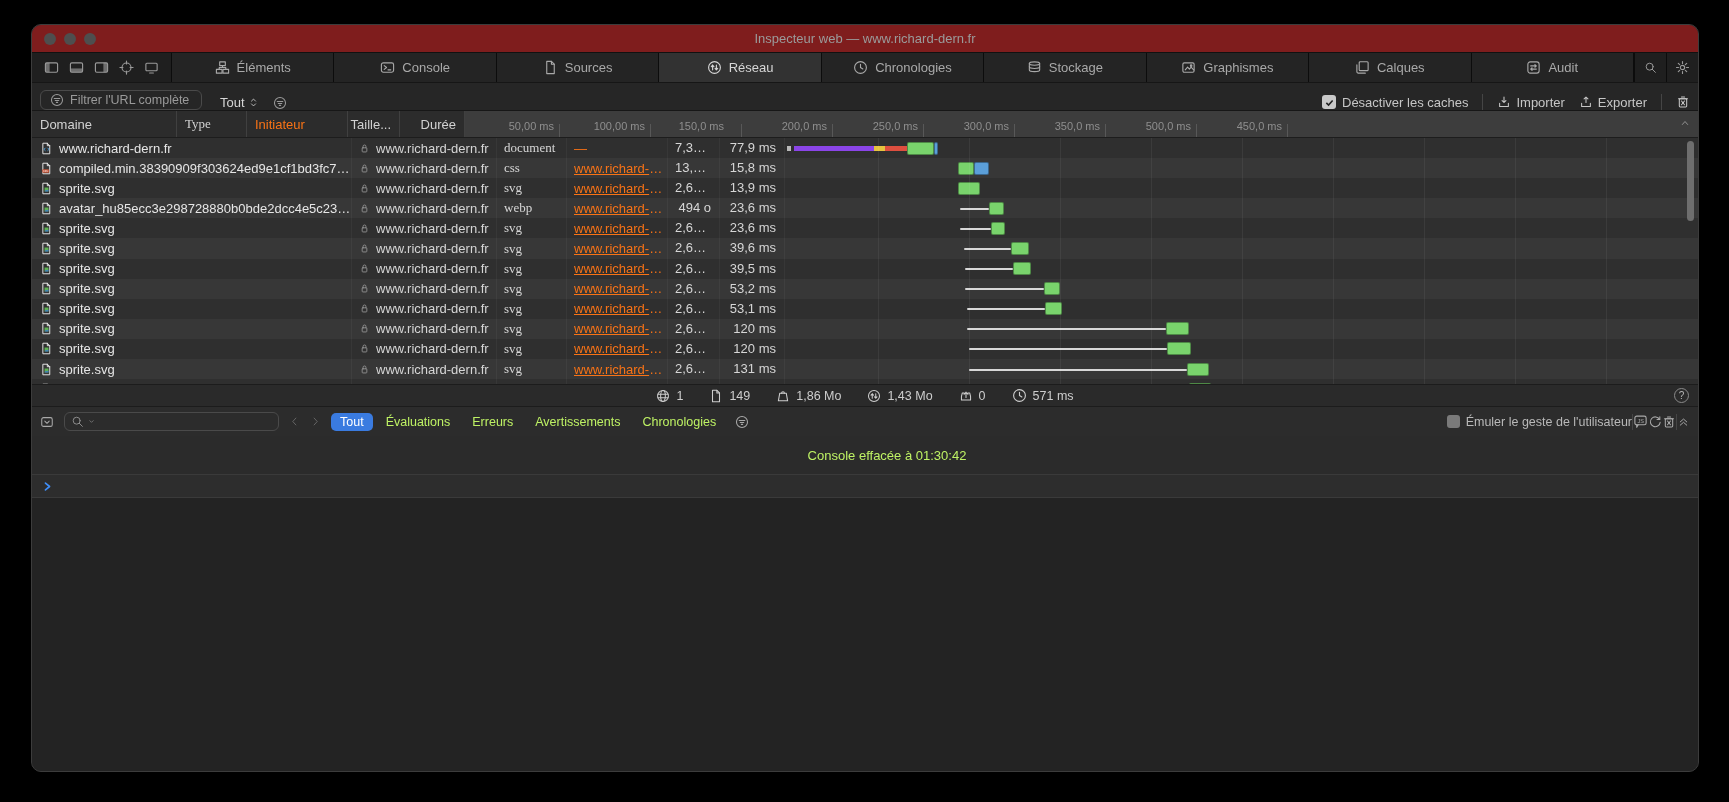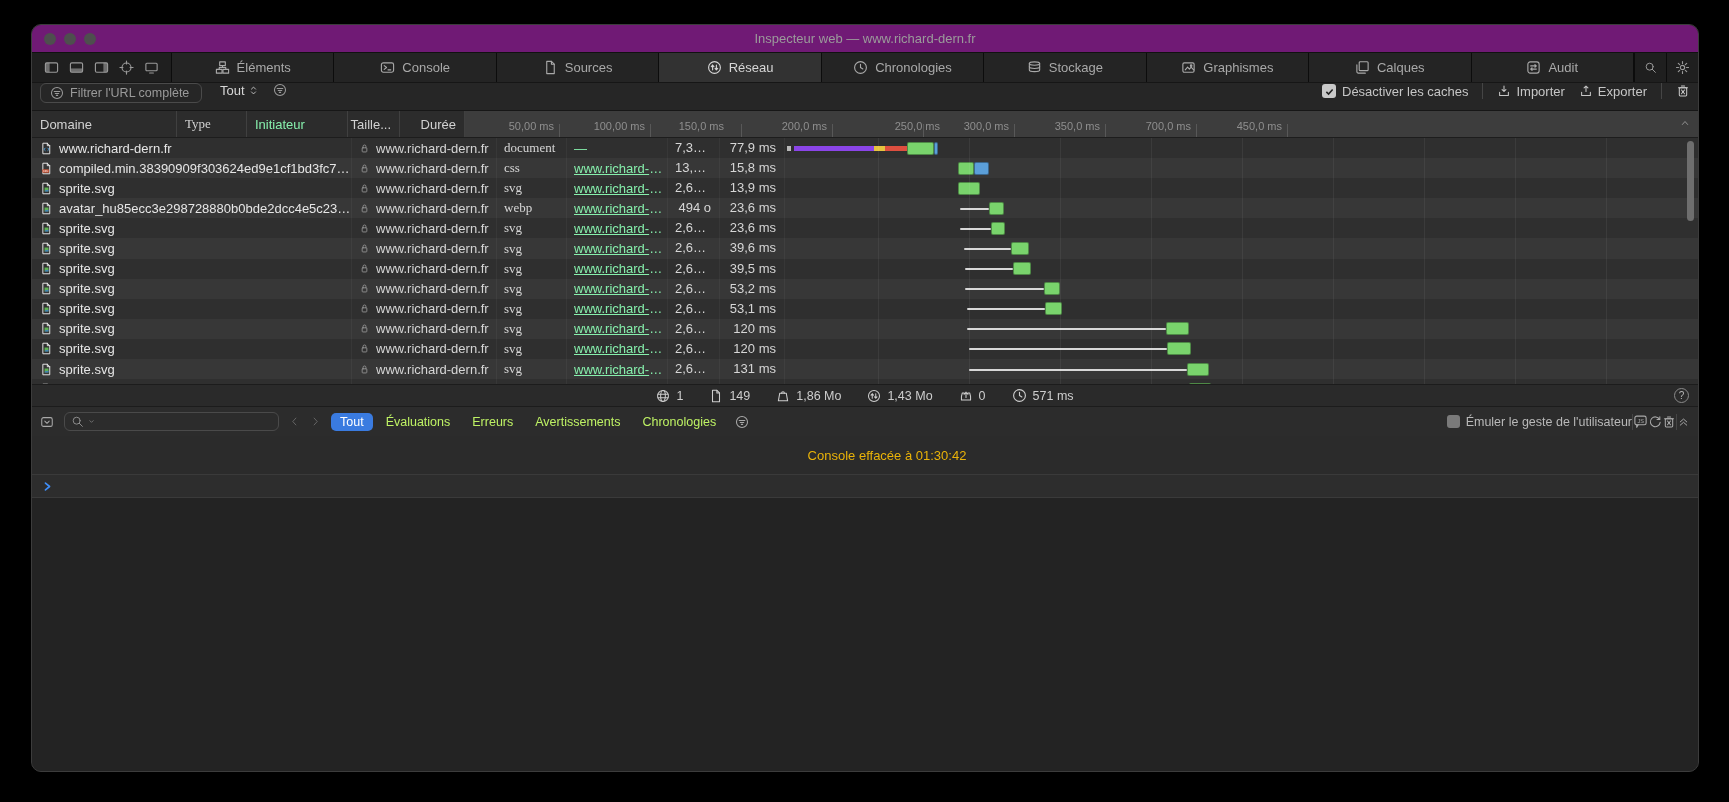"Inspecteur web — www.richard-dern.fr" .titlebar { background: #701a75 -> #7f1d1d }
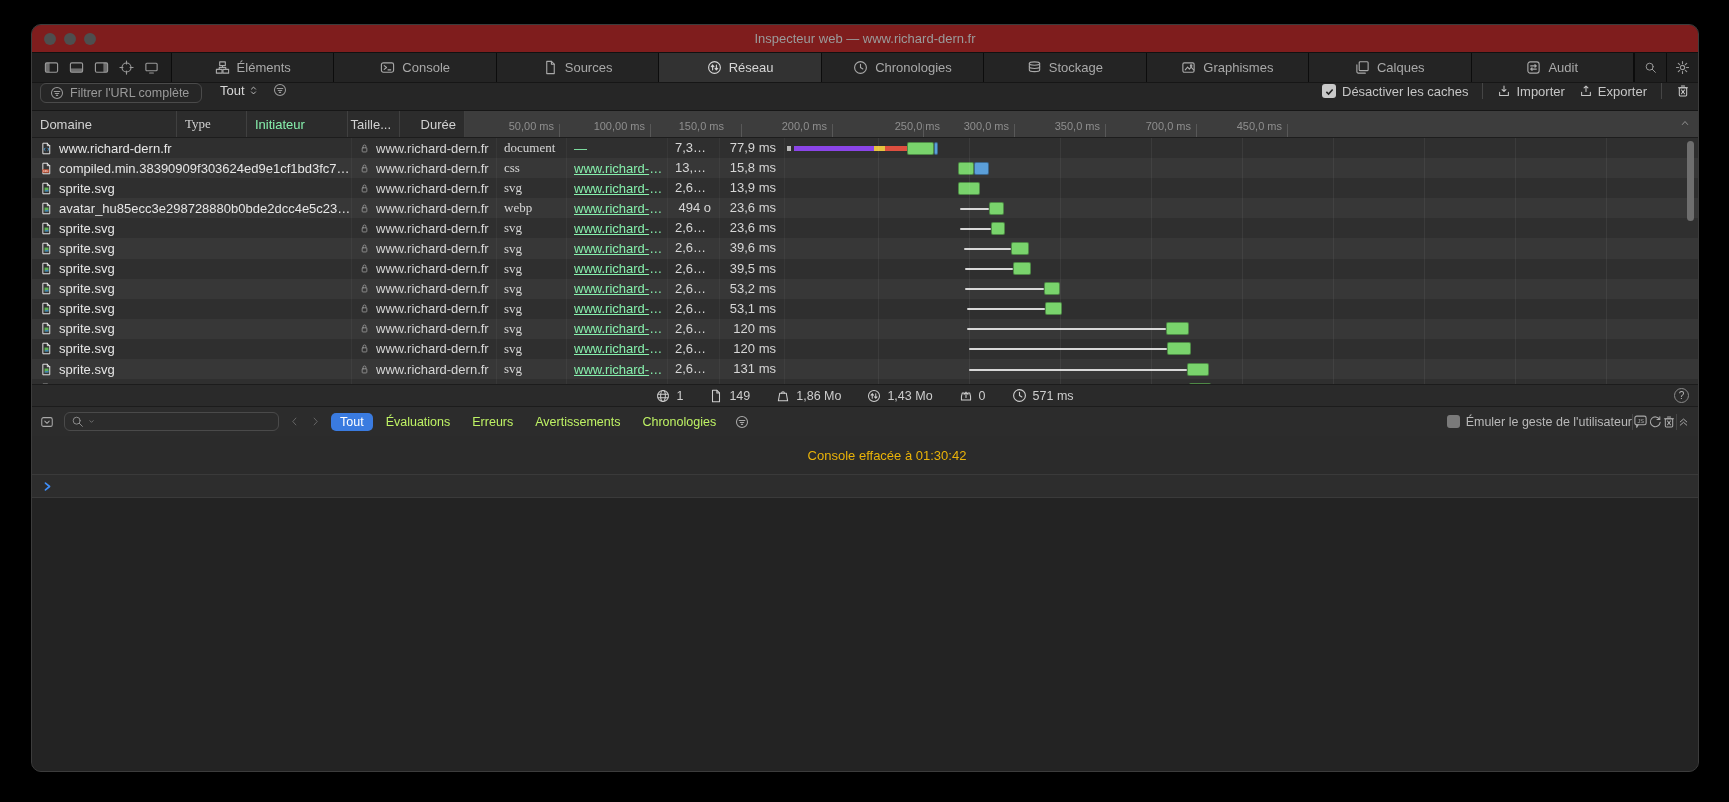"Filtrer l'URL complète" .filterbar { align-items: flex-start -> flex-end }
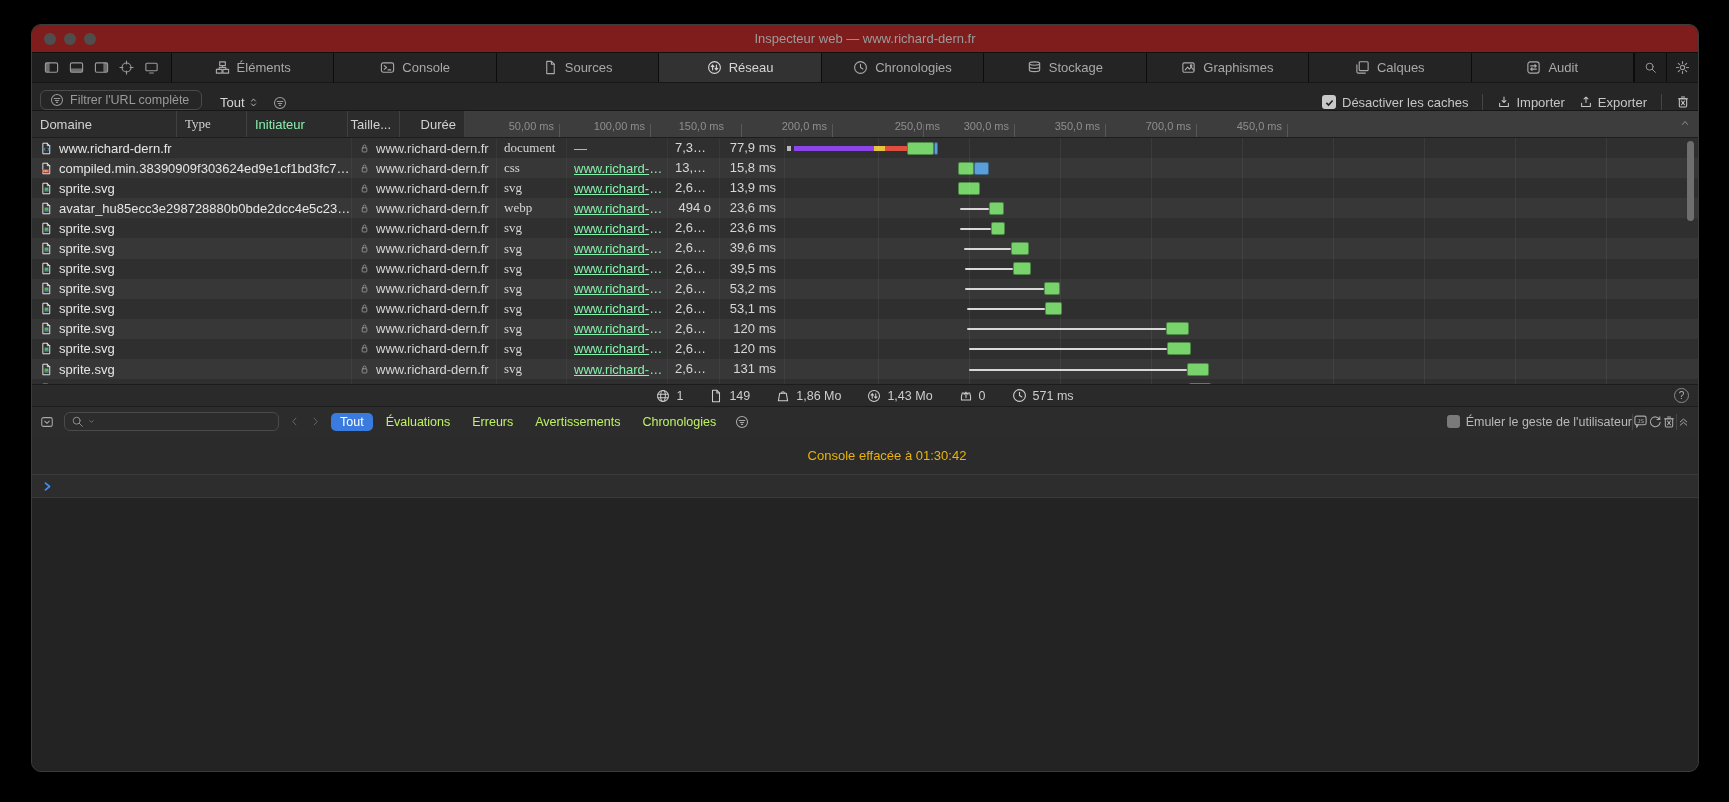"Initiateur" .c-init { color: #86efac -> #f97316 }
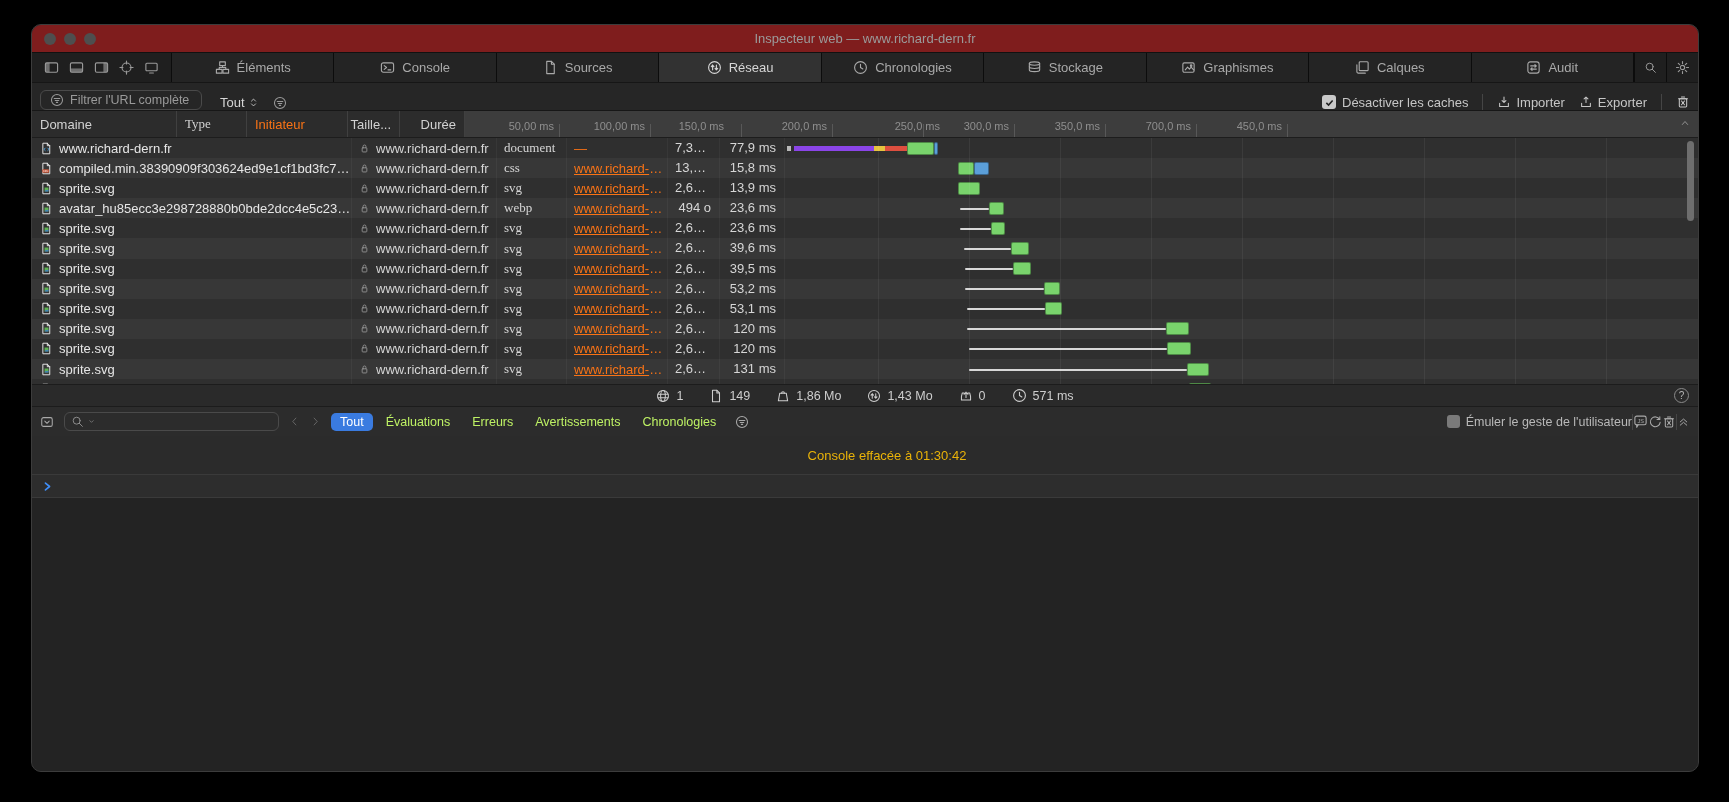"250,0 ms" span.tick-label { left: 395px -> 373px }
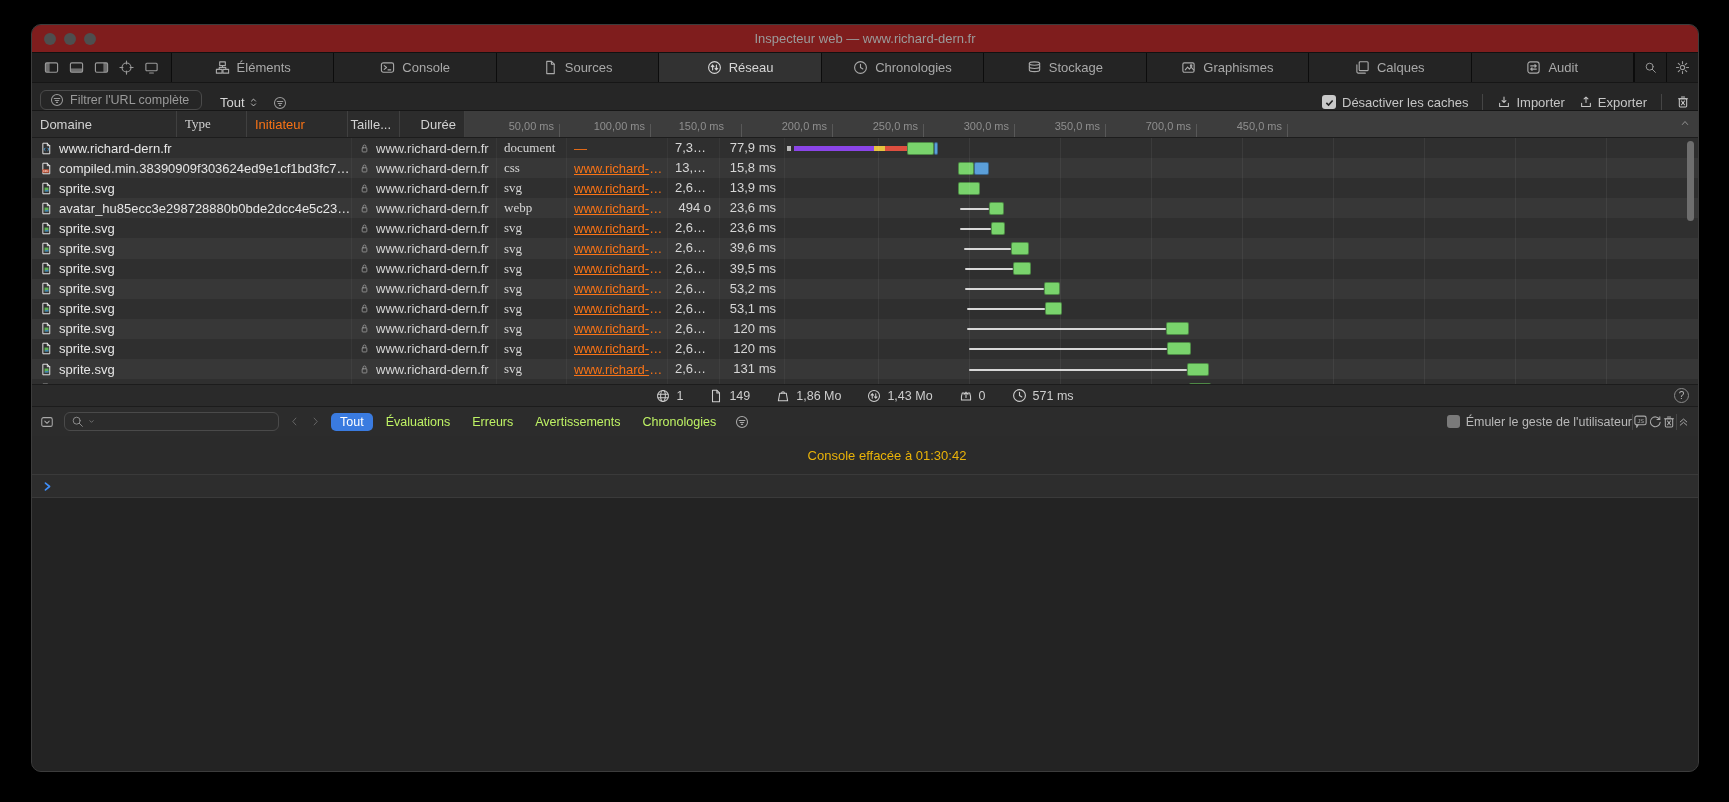"700,0 ms" span.tick-label { text: 700,0 -> 500,0 }
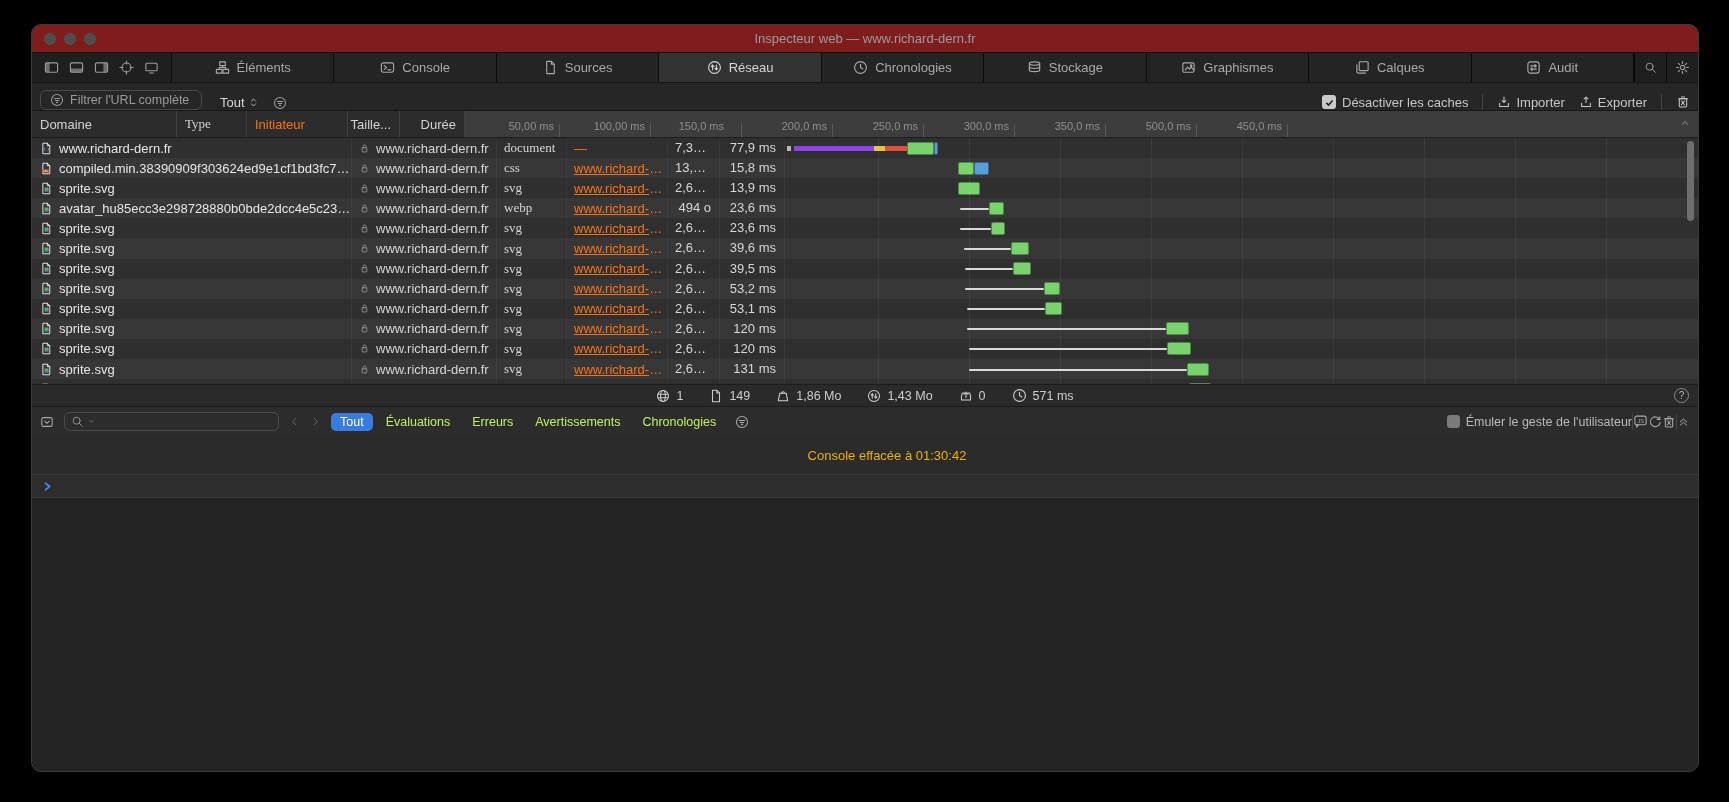"Console effacée à 01:30:42" .cmsg { color: #eab308 -> #bef264 }
